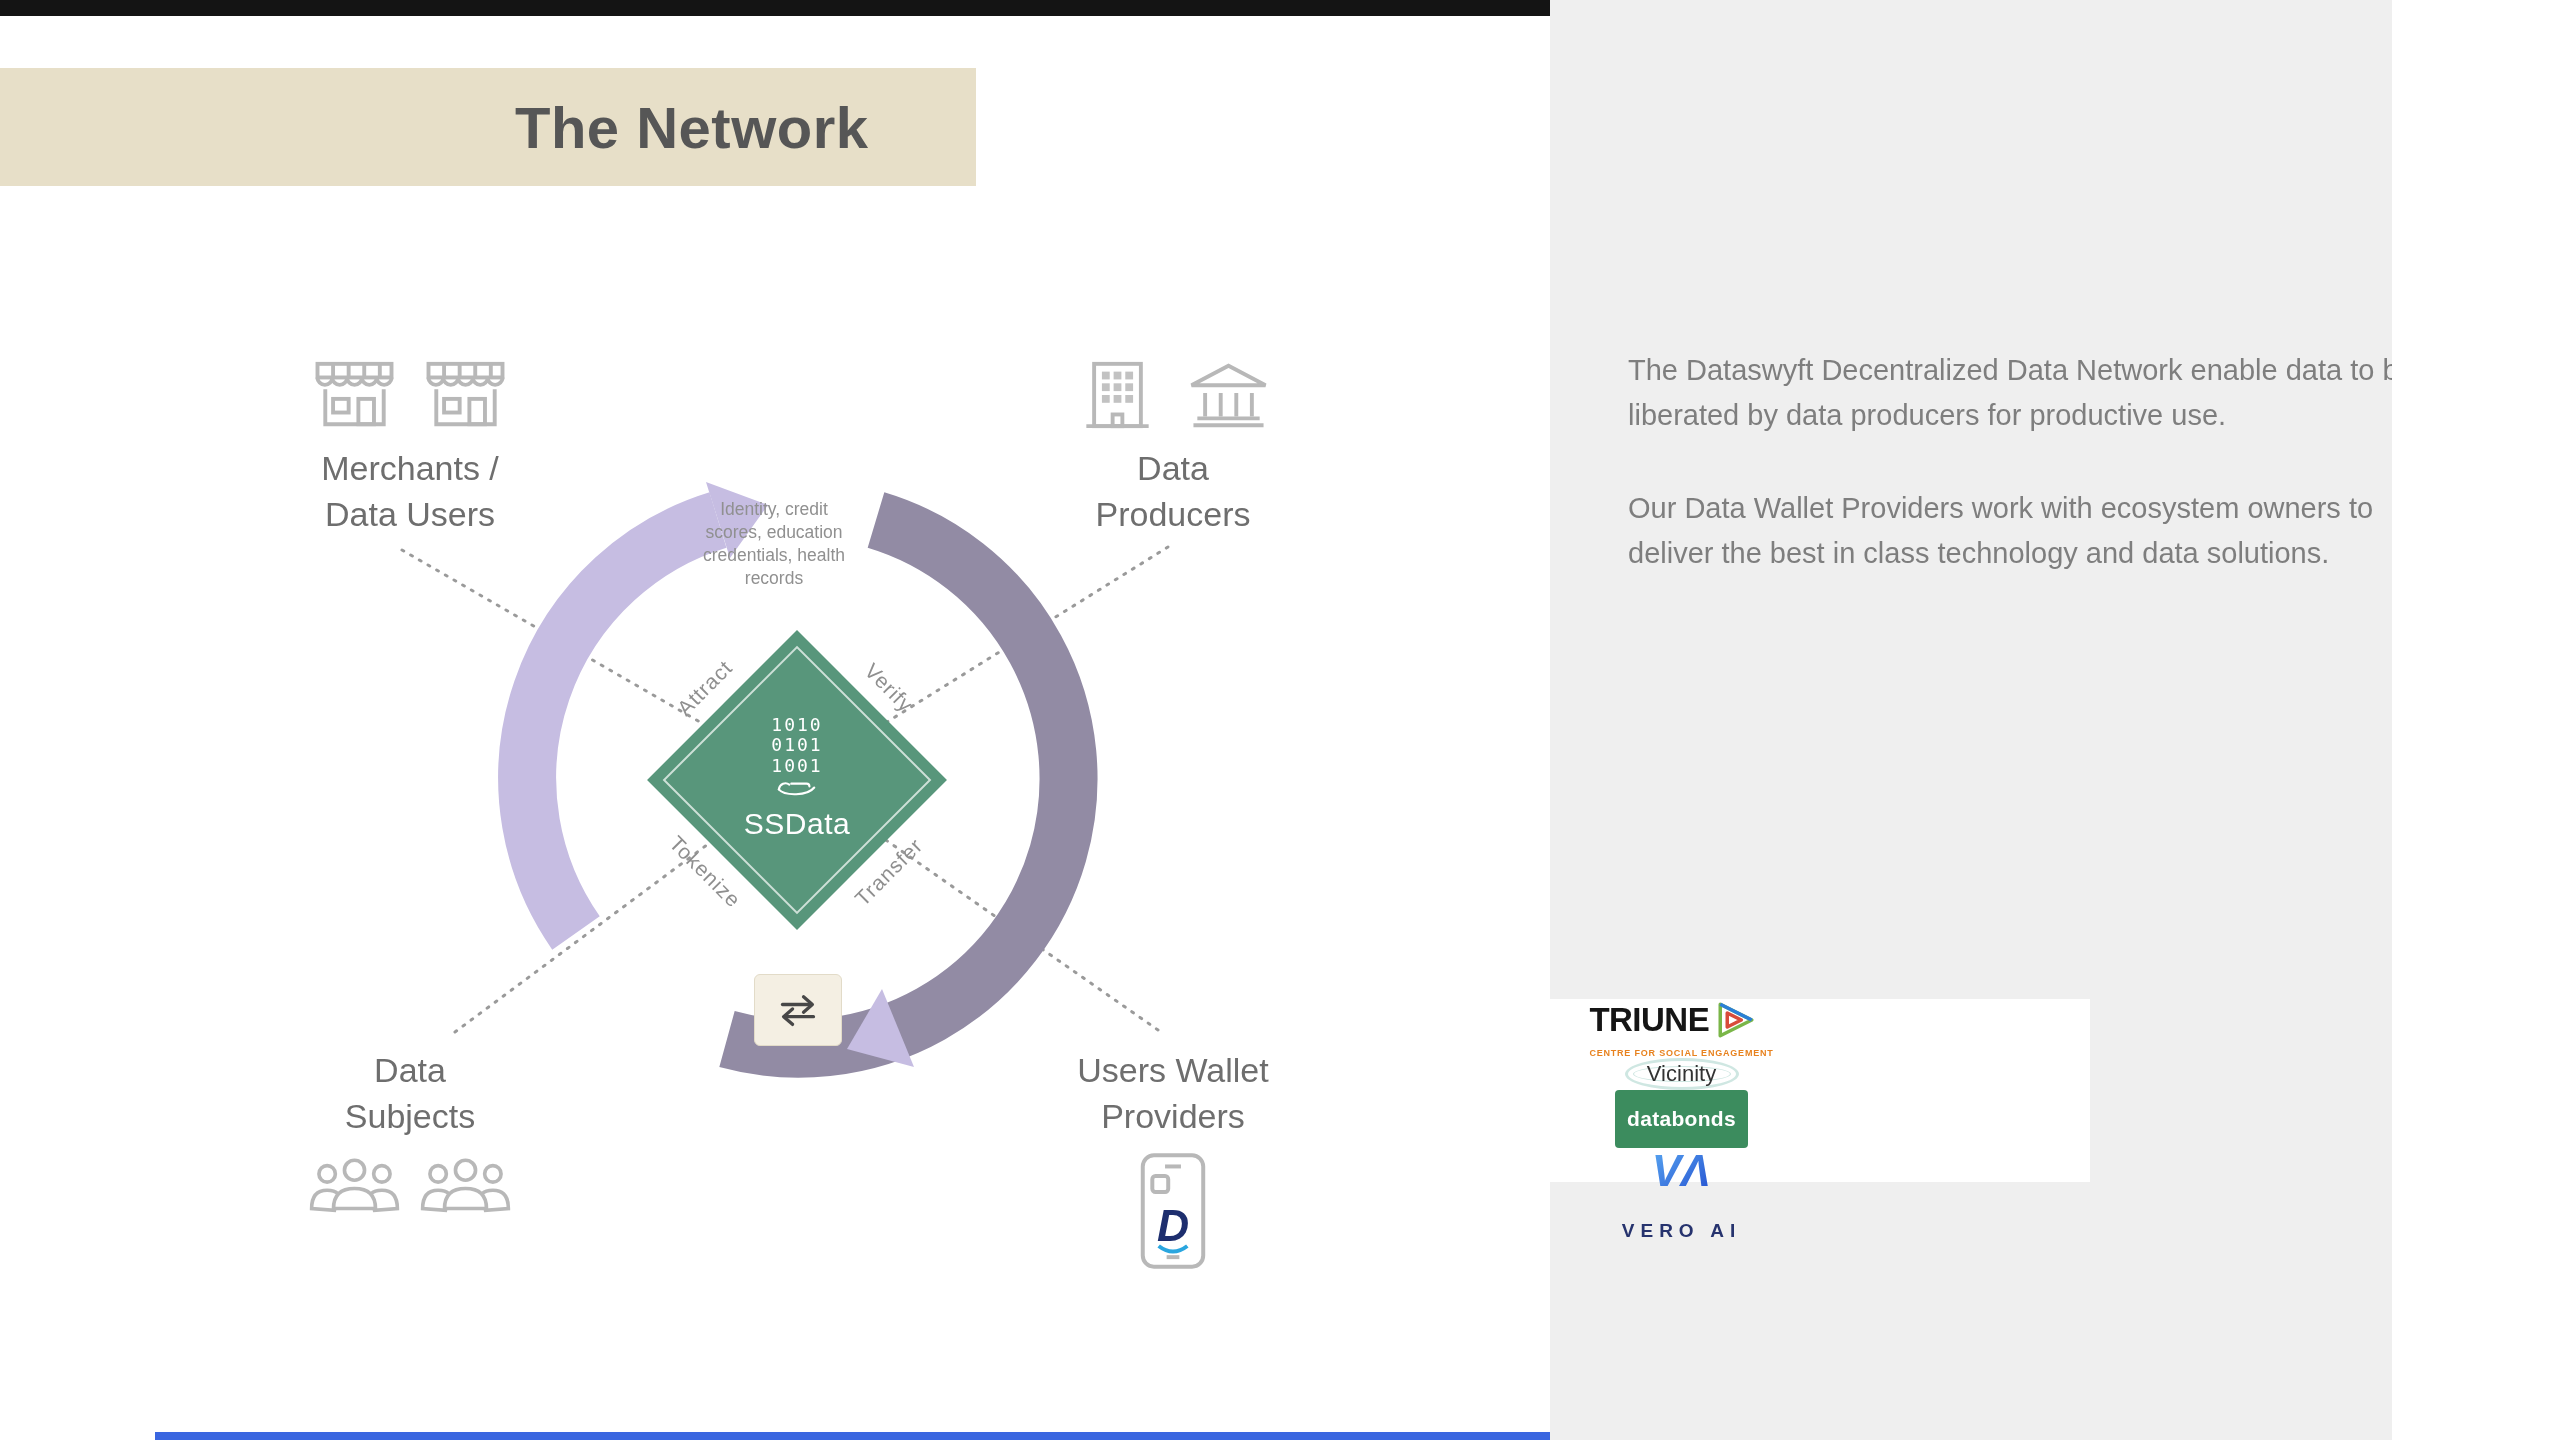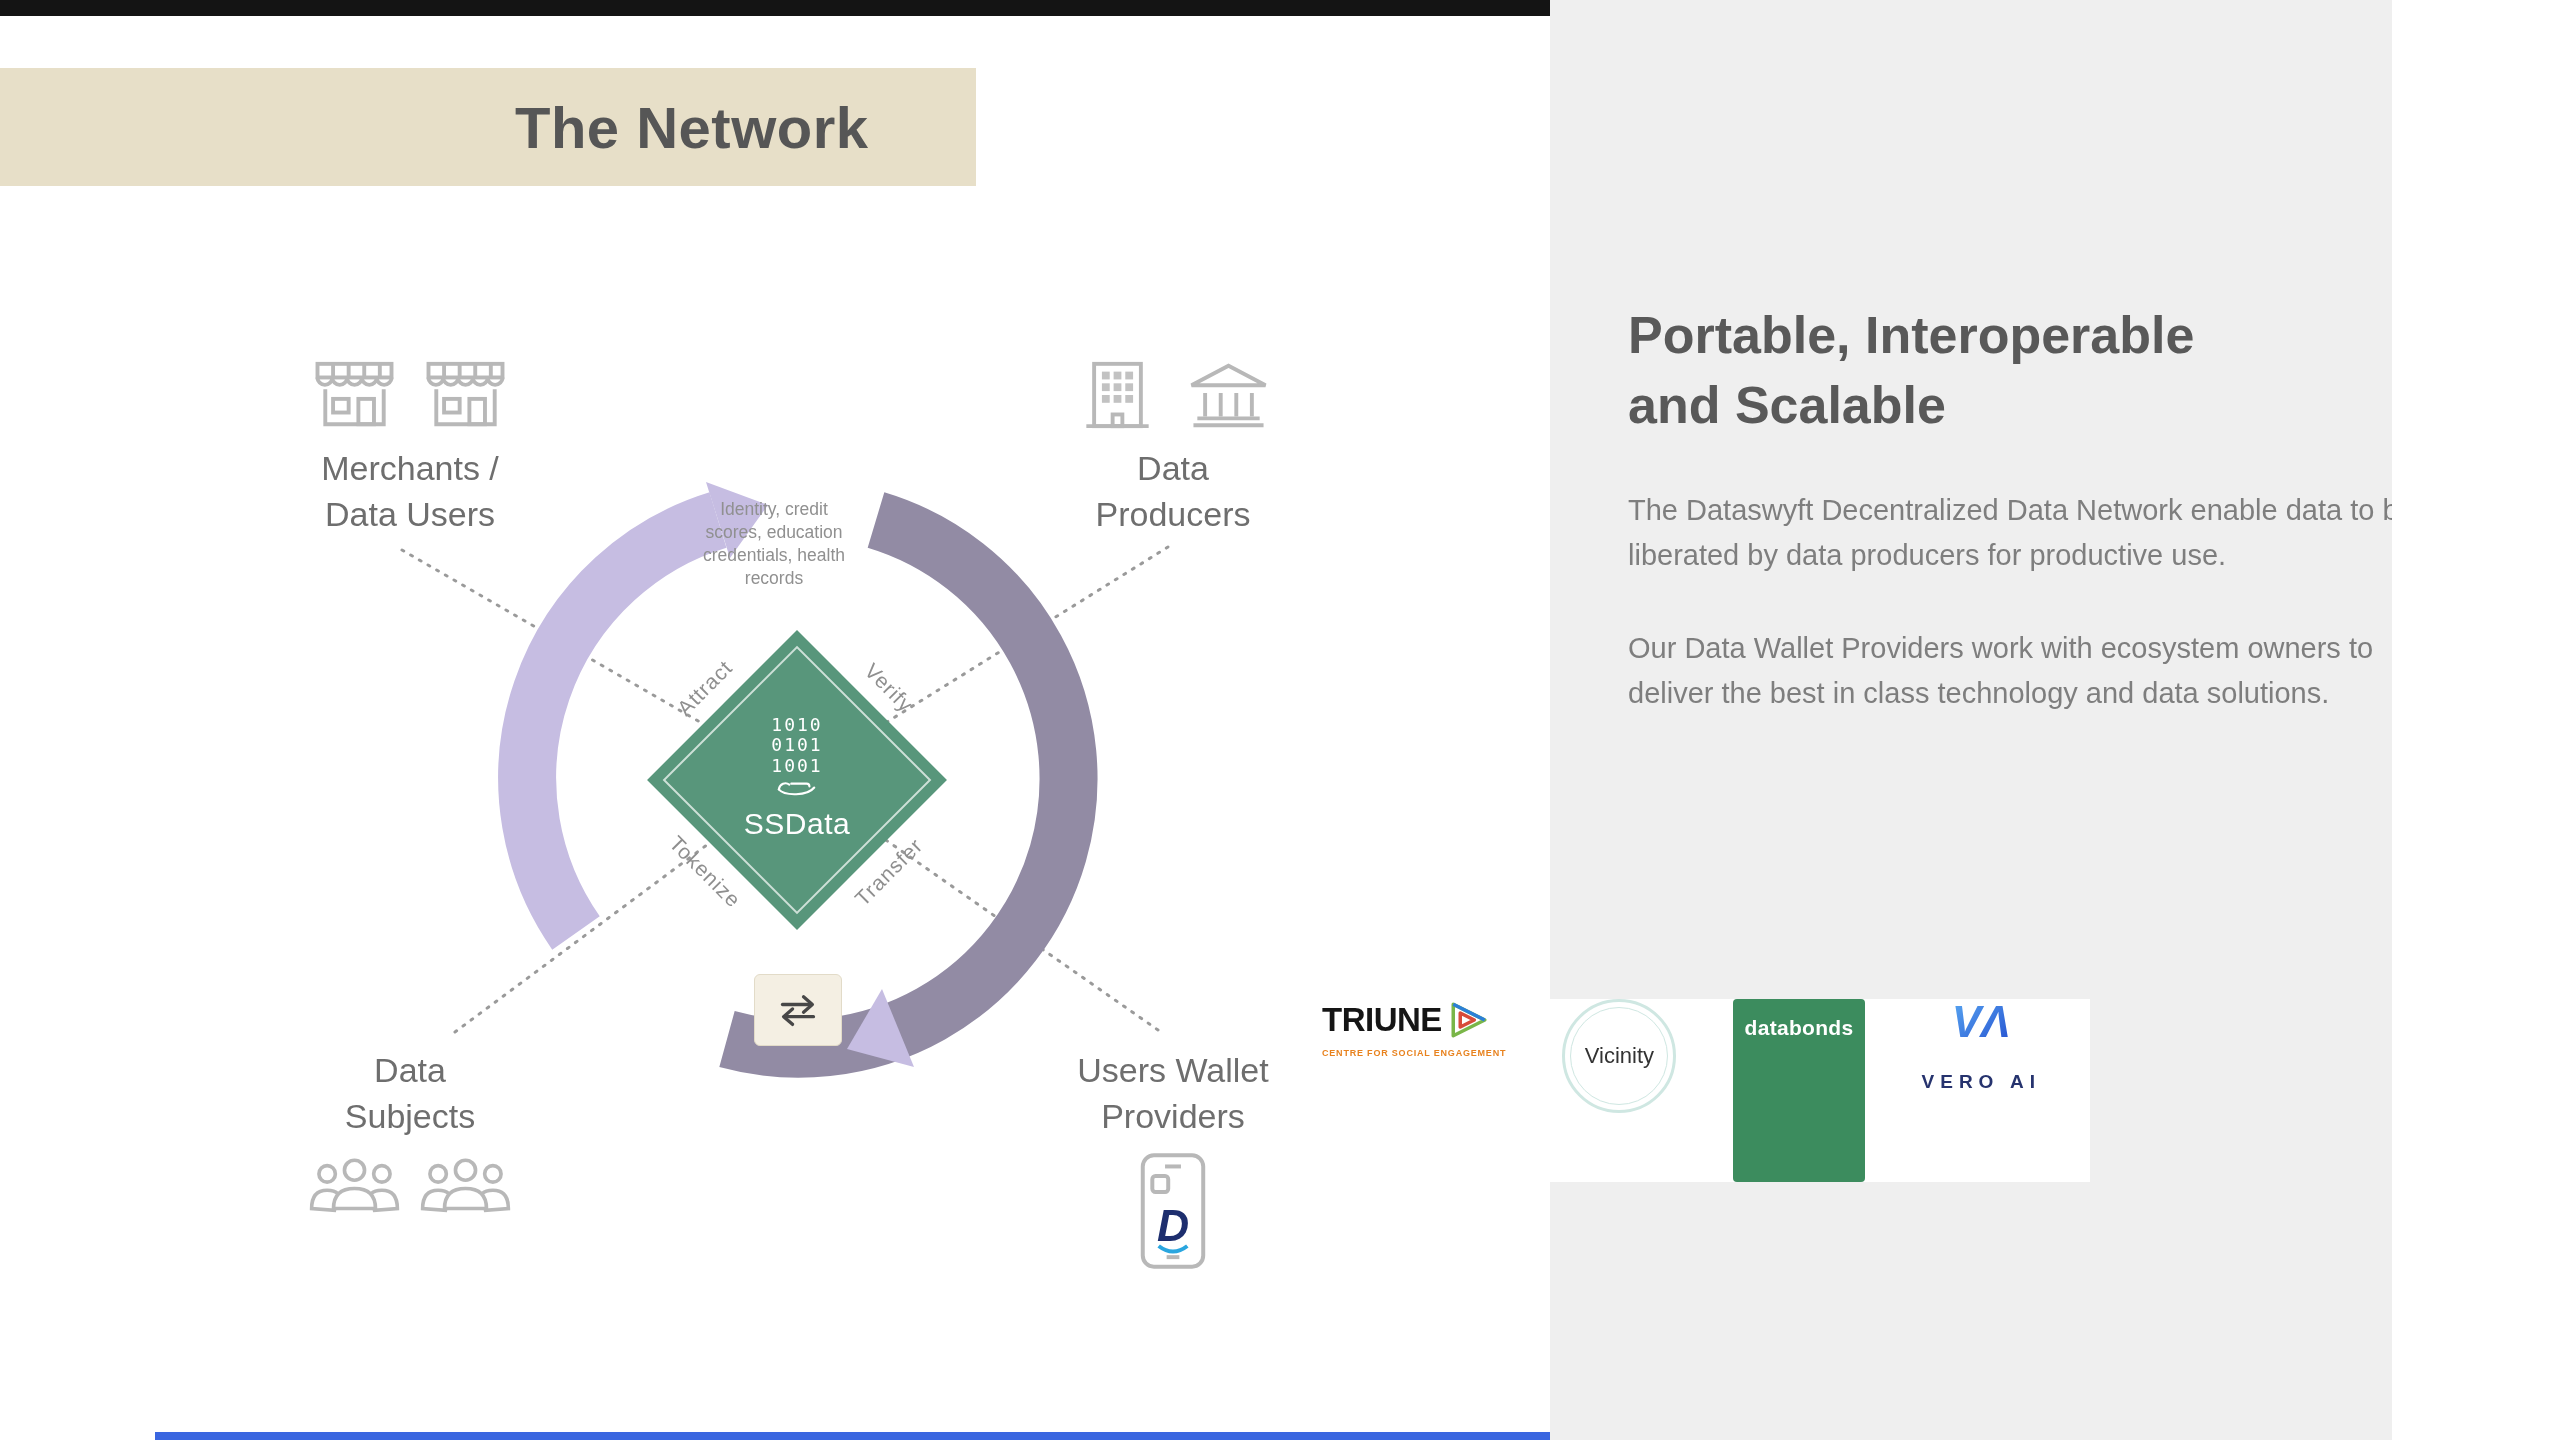"Portable, Interoperable" h2 { html: <h2>Portable, Interoperable and Scalable</h2> -> none }
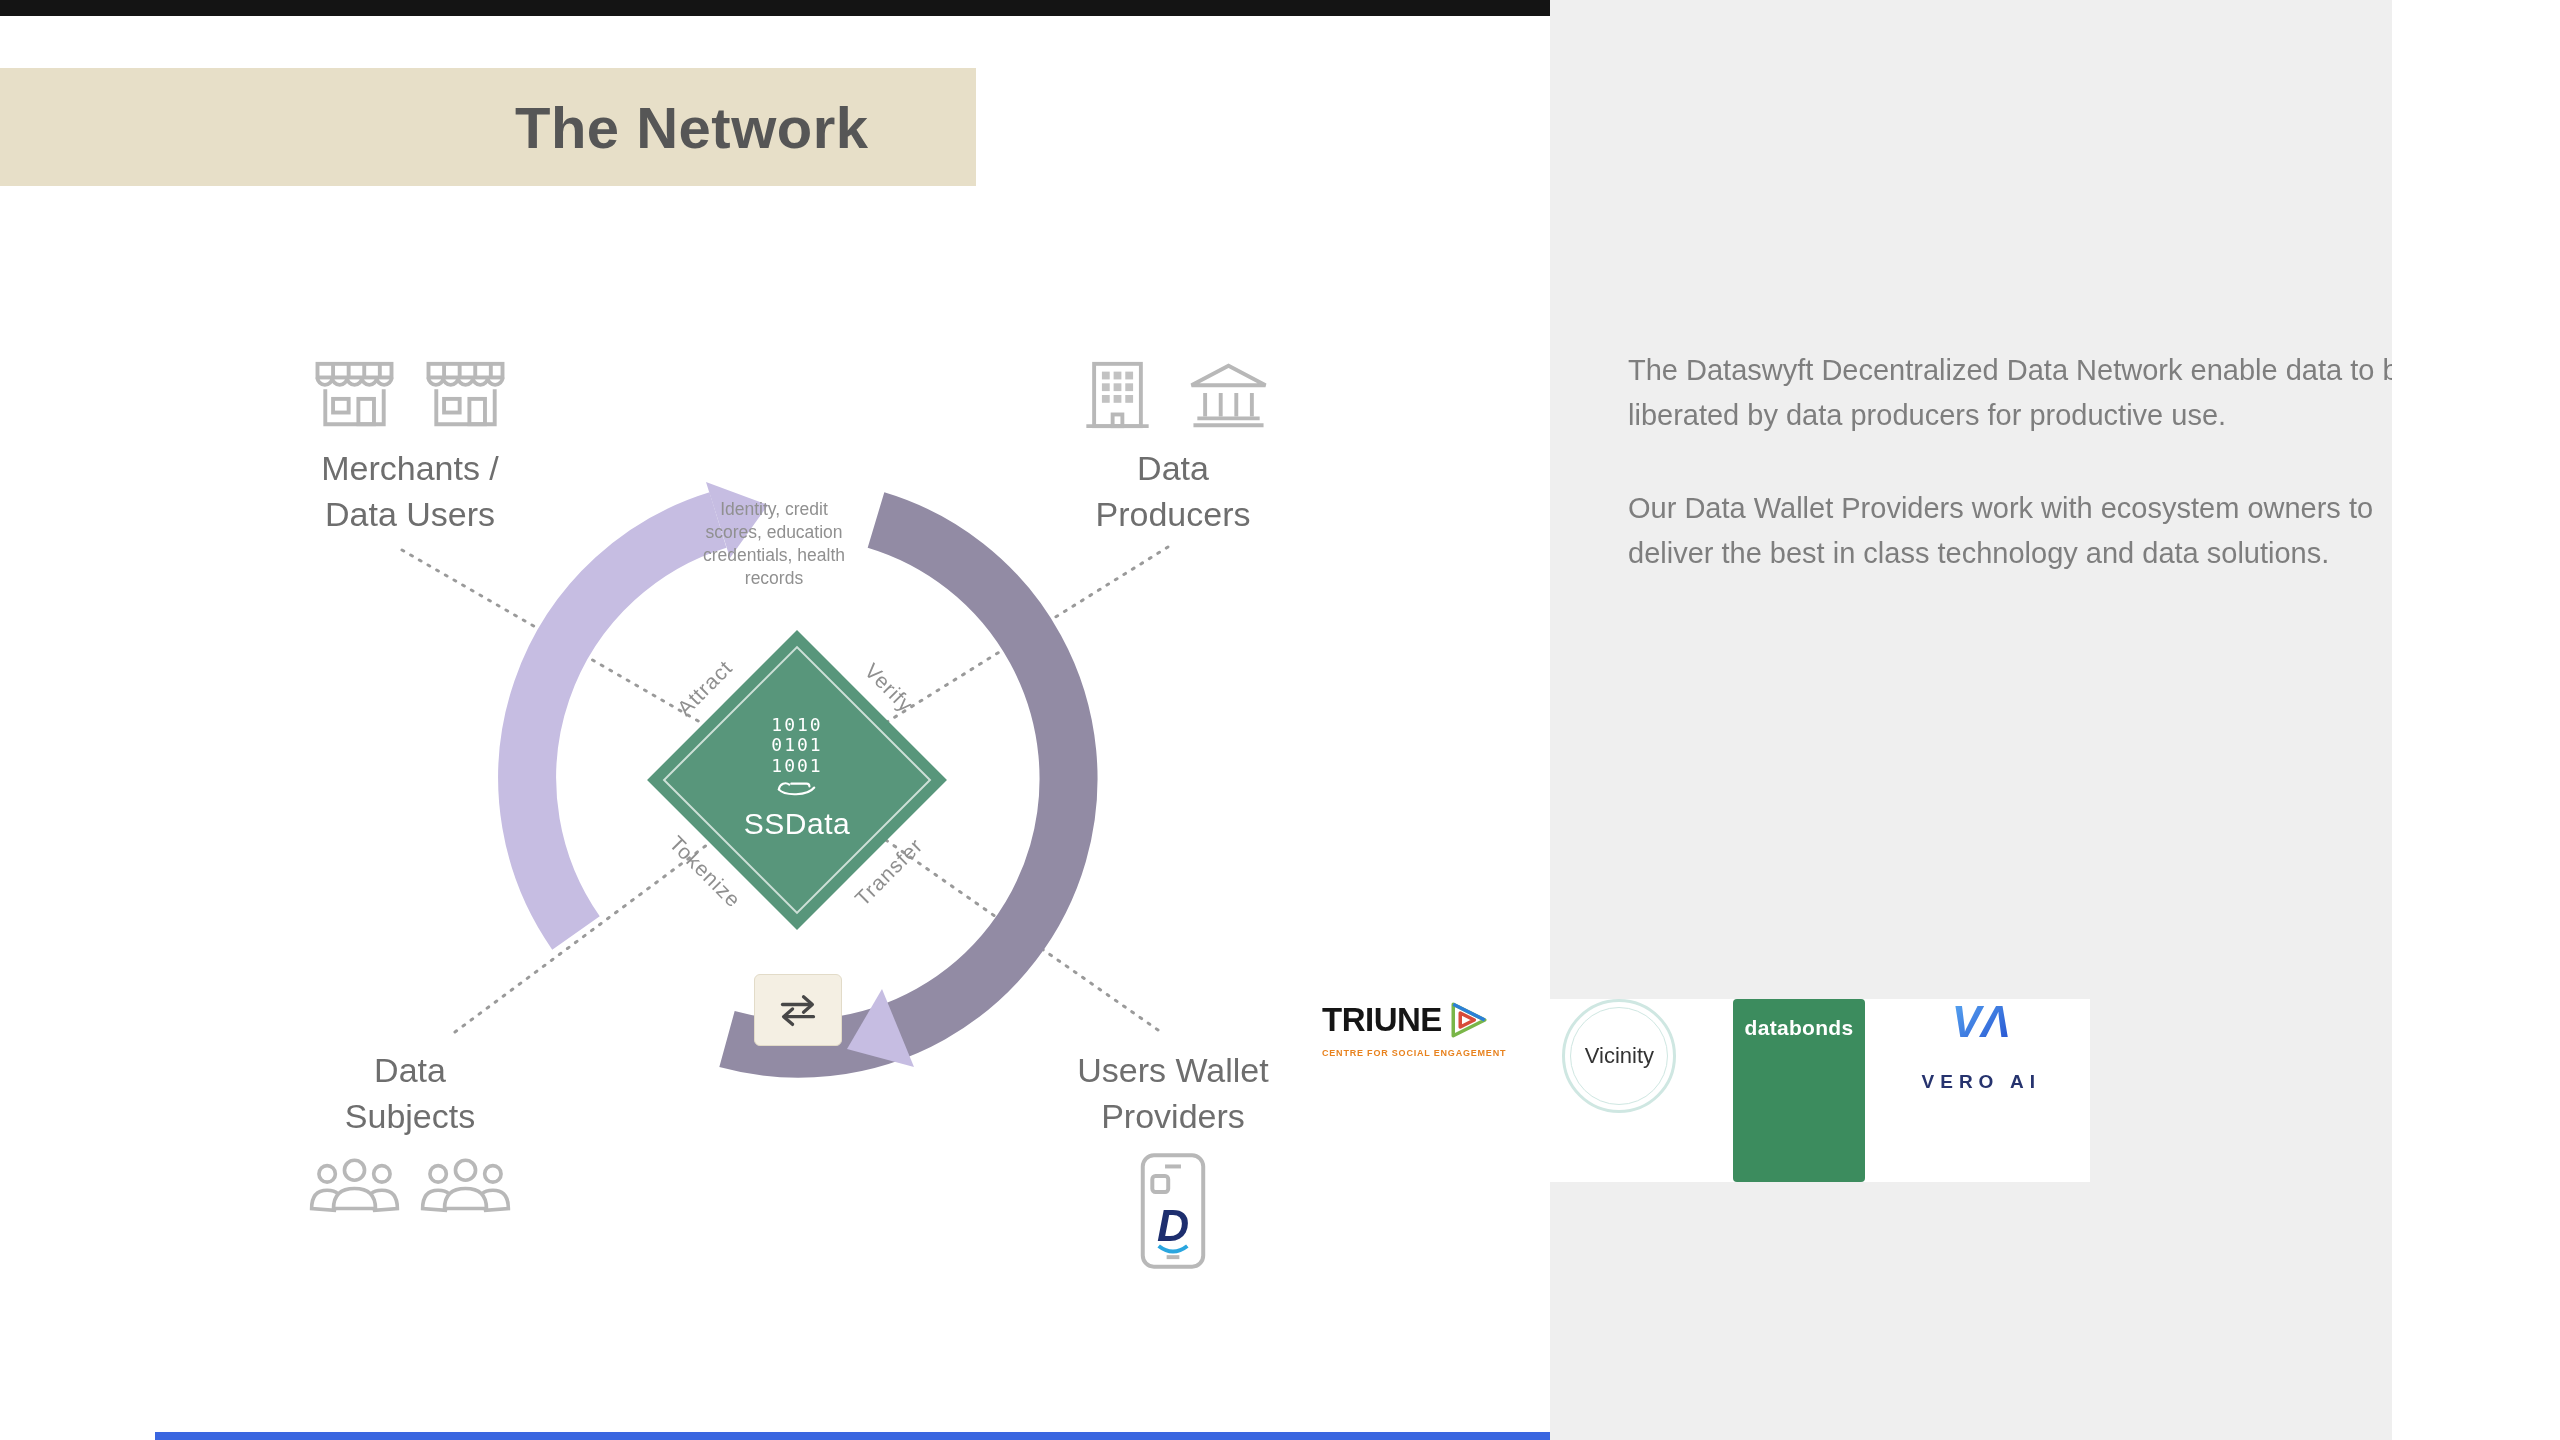"TRIUNE" .logo-box { align-items: none -> center; flex-direction: none -> column }
